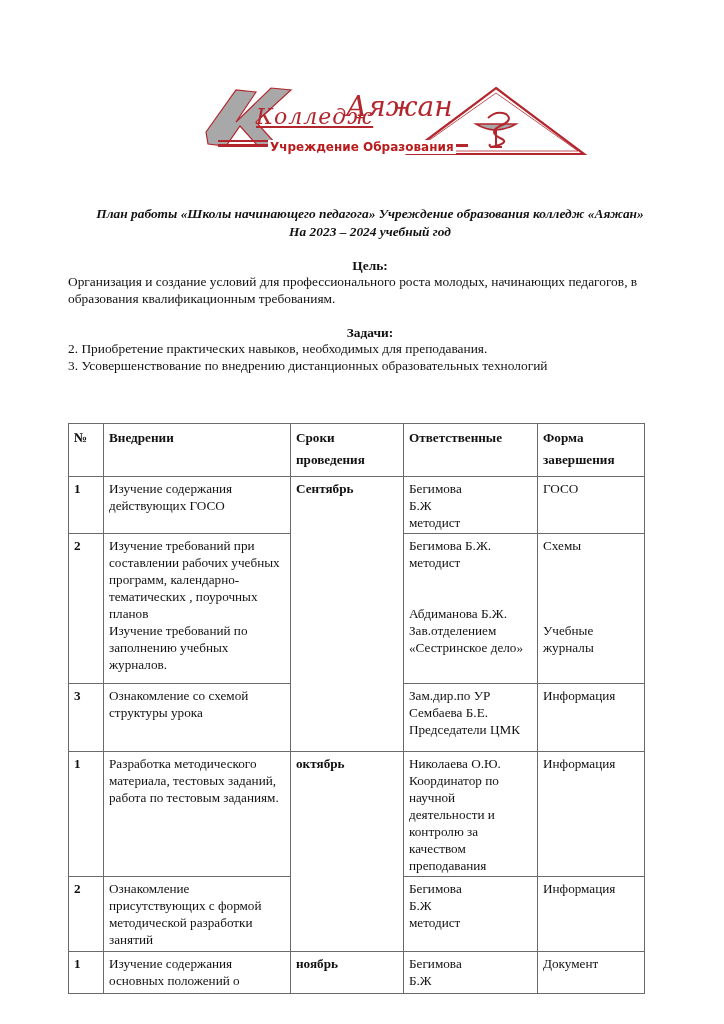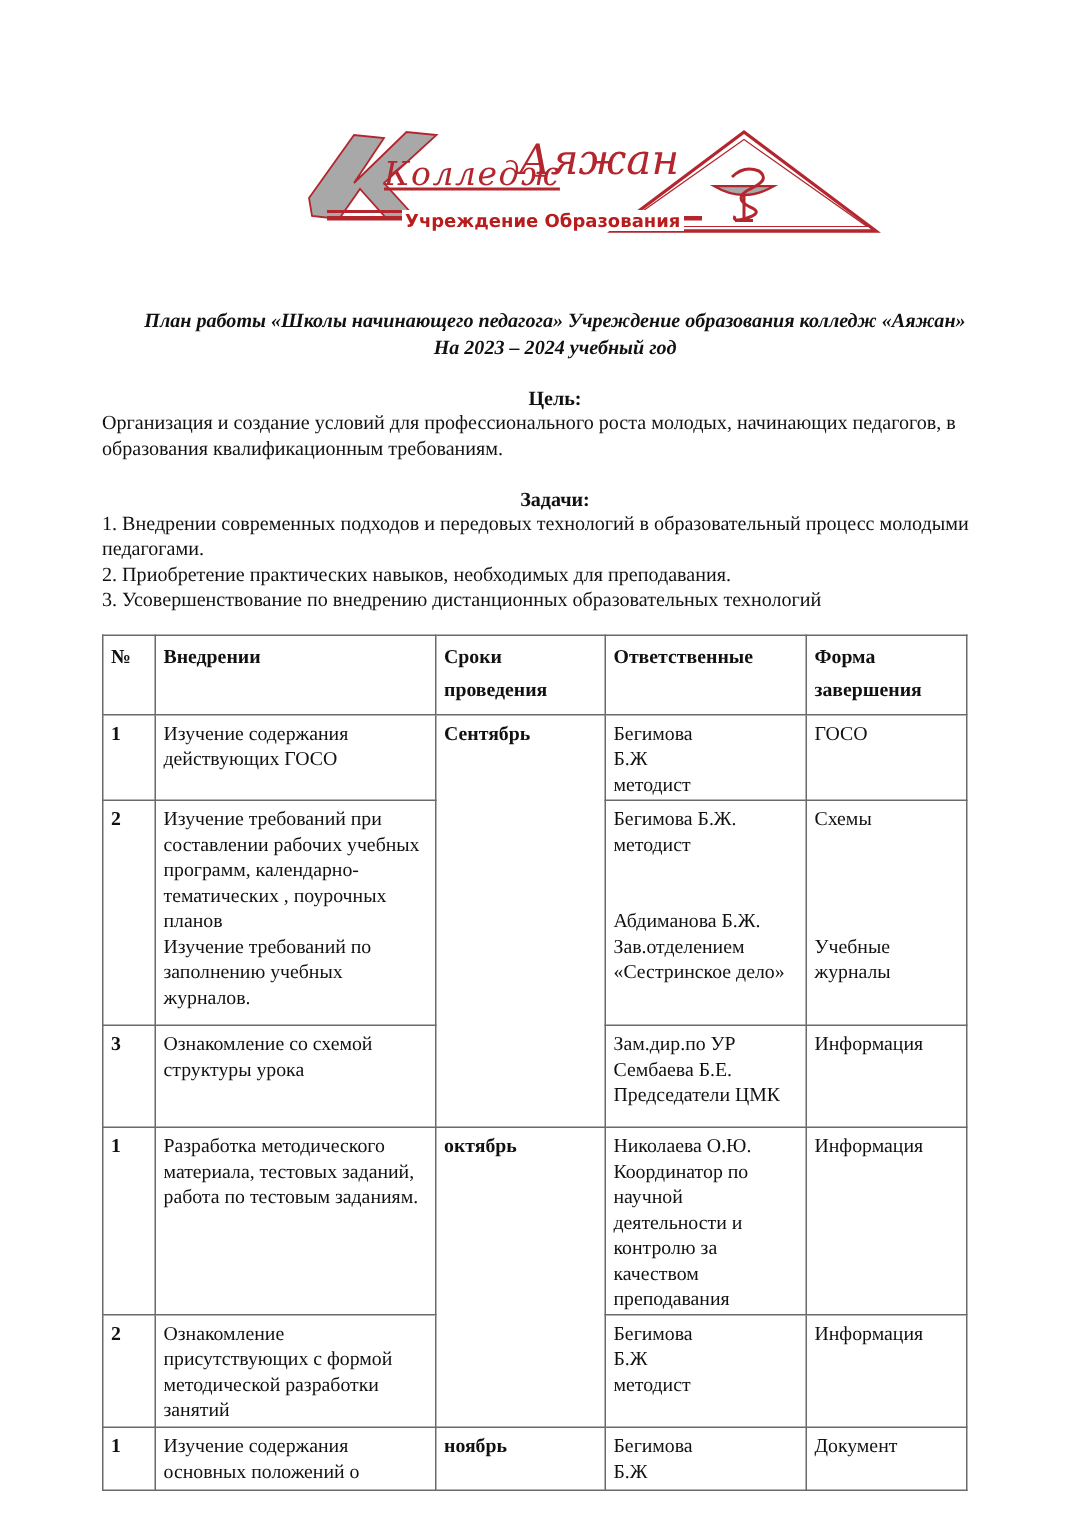"1. Внедрении современных подходов и" div { html: <div>1. Внедрении современных подходов и передовых технологий в образовательный процесс молодыми педагогами.</div> -> none }
